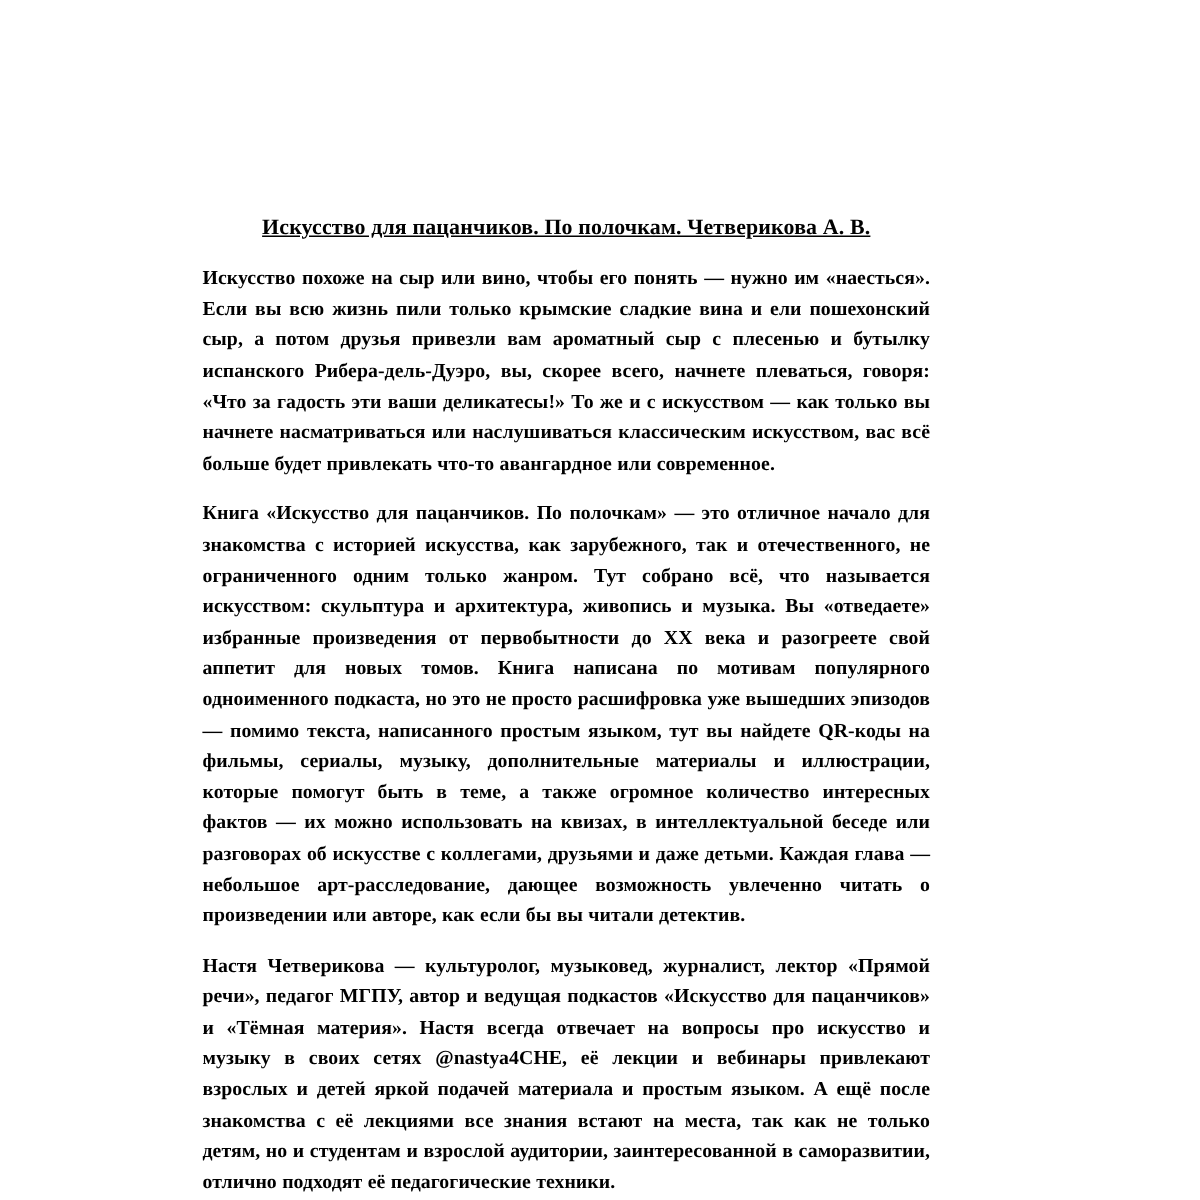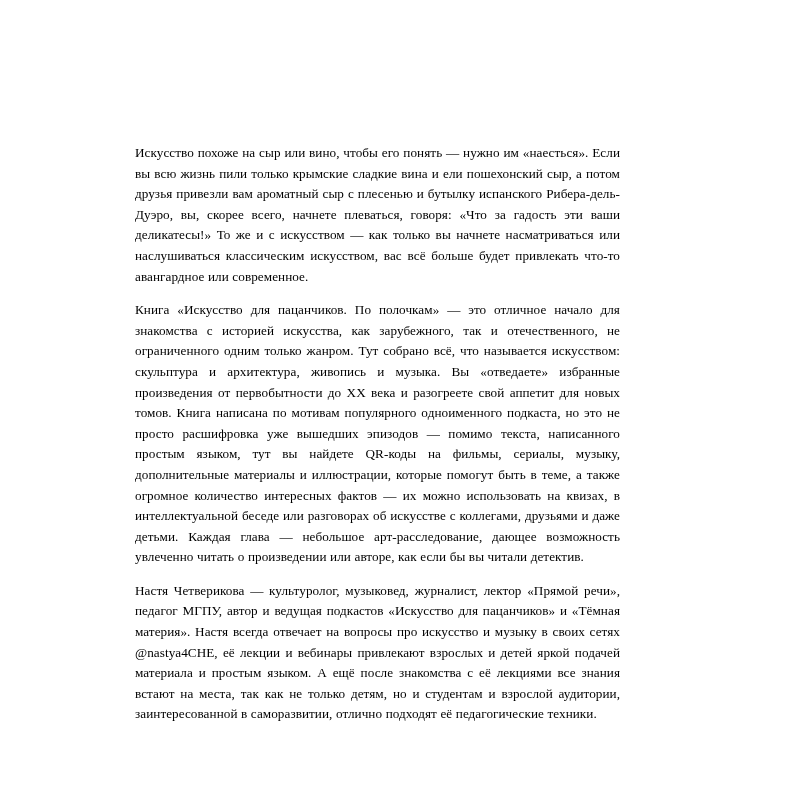"Искусство для пацанчиков. По полочкам." h1.doc-title { html: none -> <h1>Искусство для пацанчиков. По полочкам. Четверикова А. В.</h1> }
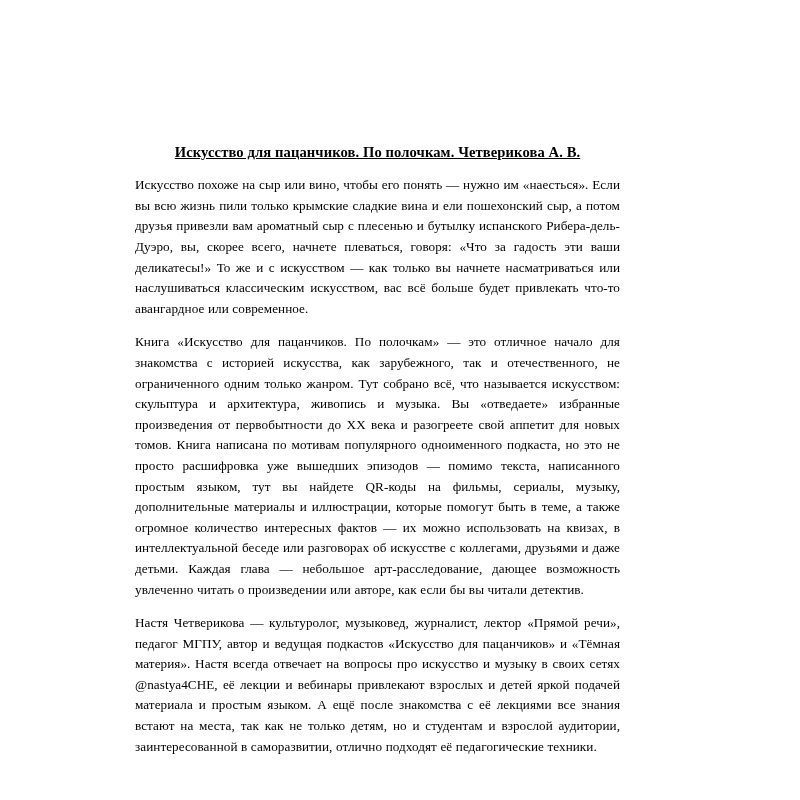"Искусство похоже на сыр или" .para { font-weight: normal -> bold }
